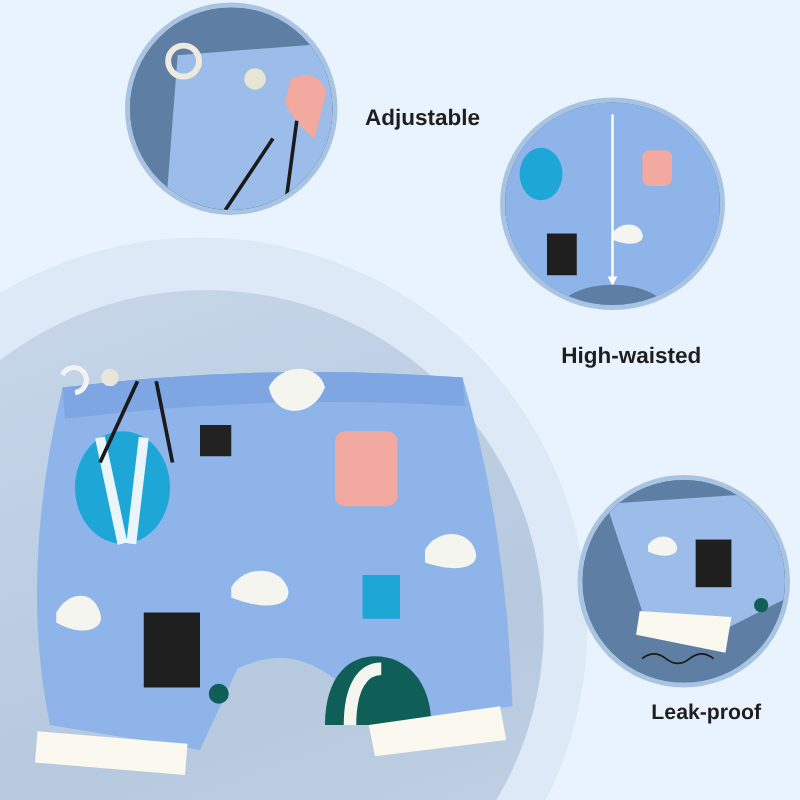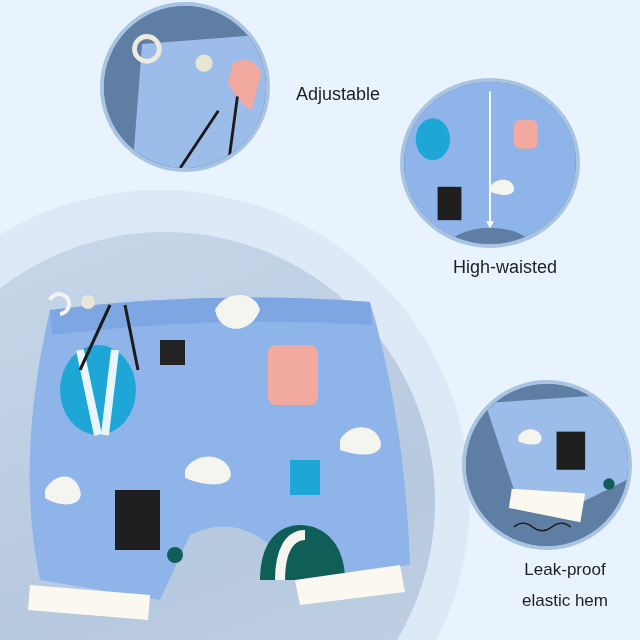"Adjustable" .label { font-weight: 400 -> 700 }
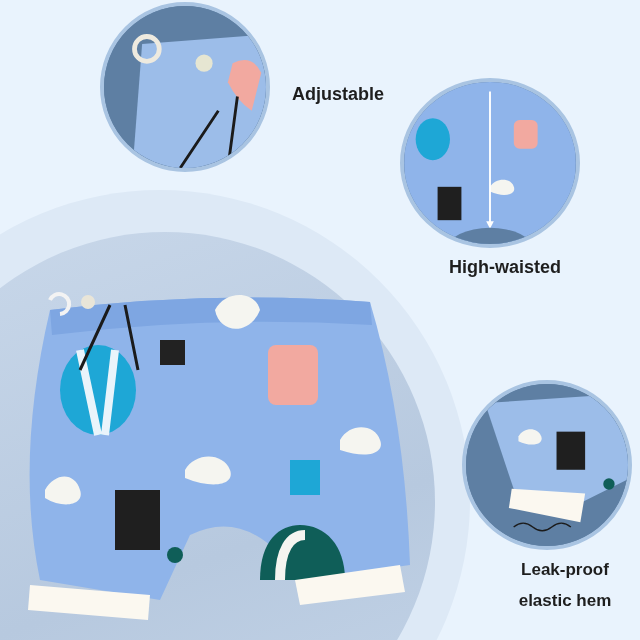"High-waisted" .l2 { top: 253px -> 270px }
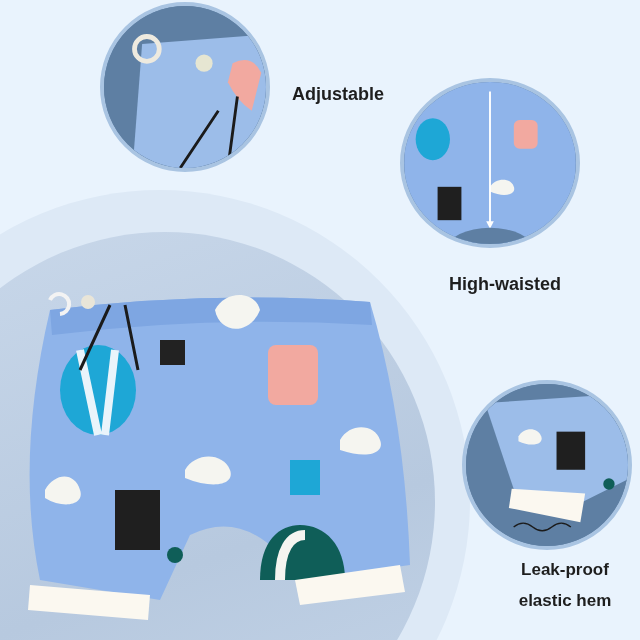"elastic hem" div { html: <div>elastic hem</div> -> none }
